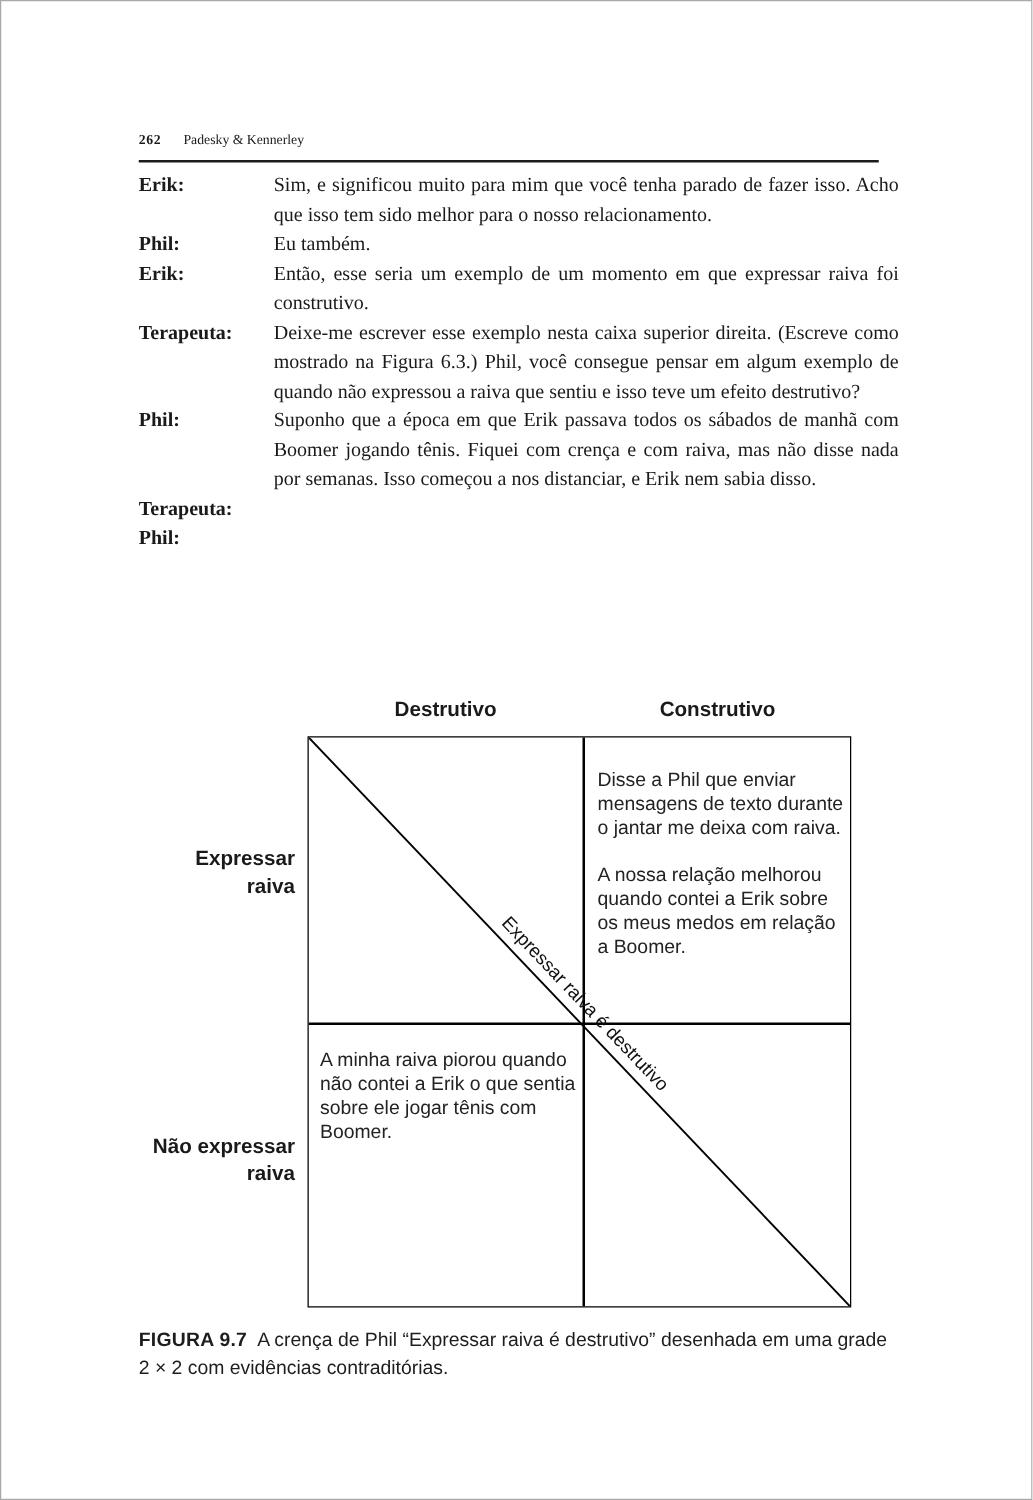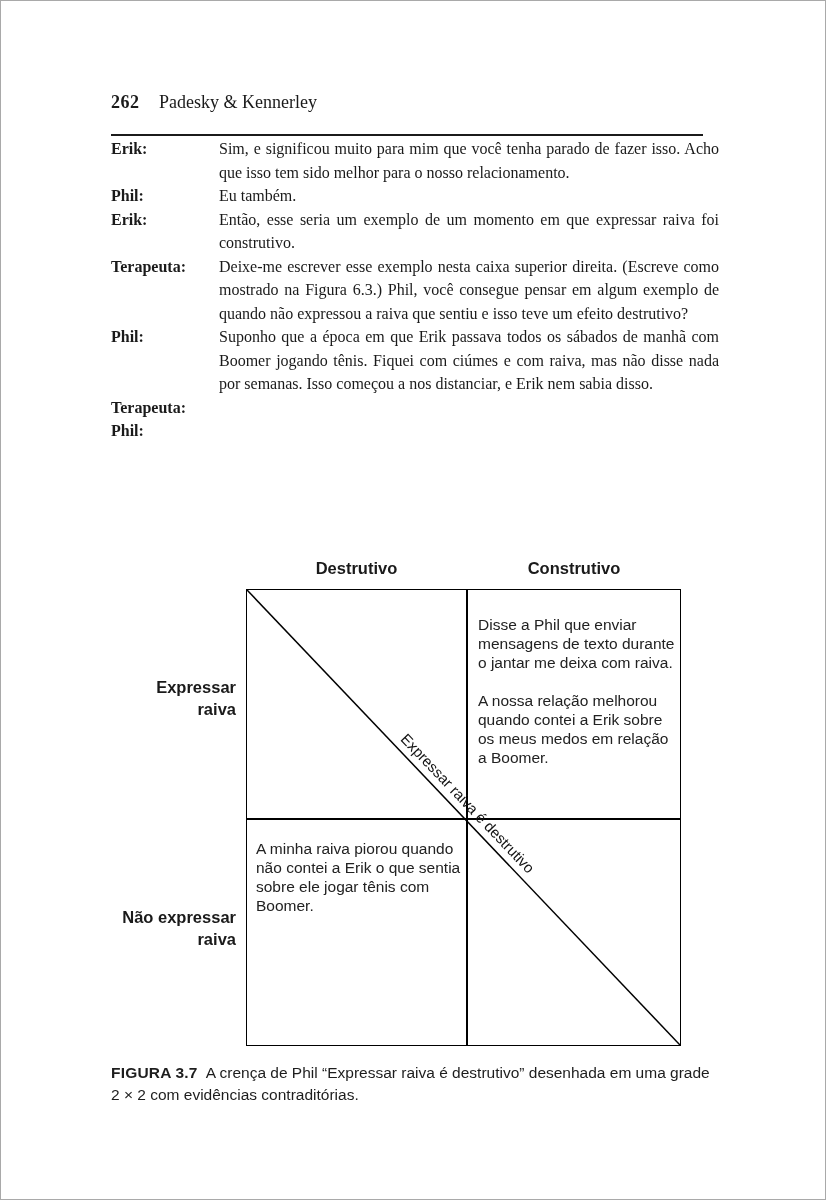"262 Padesky & Kennerley" .running-header { font-size: 18px -> 11px; padding-bottom: 23px -> 7px; top: 92px -> 102px }
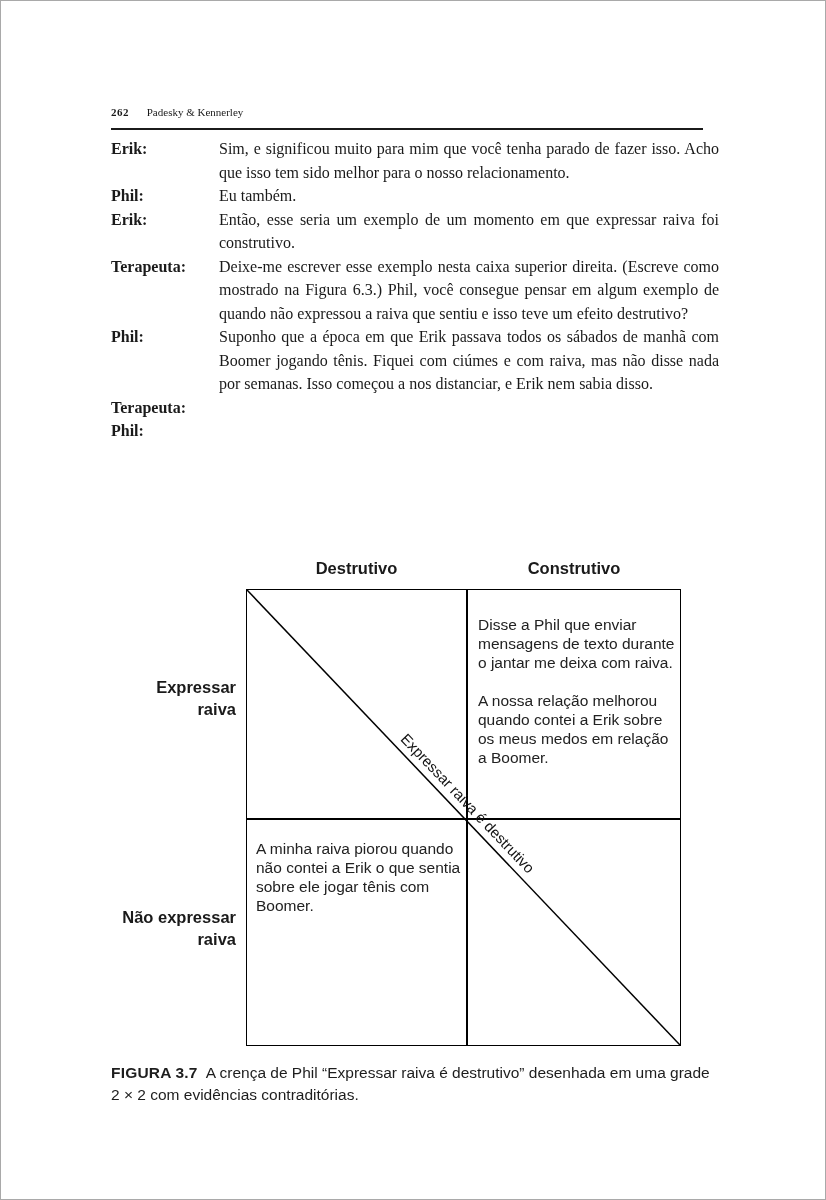"Suponho que a época em" p.utterance { text: ciúmes -> crença }
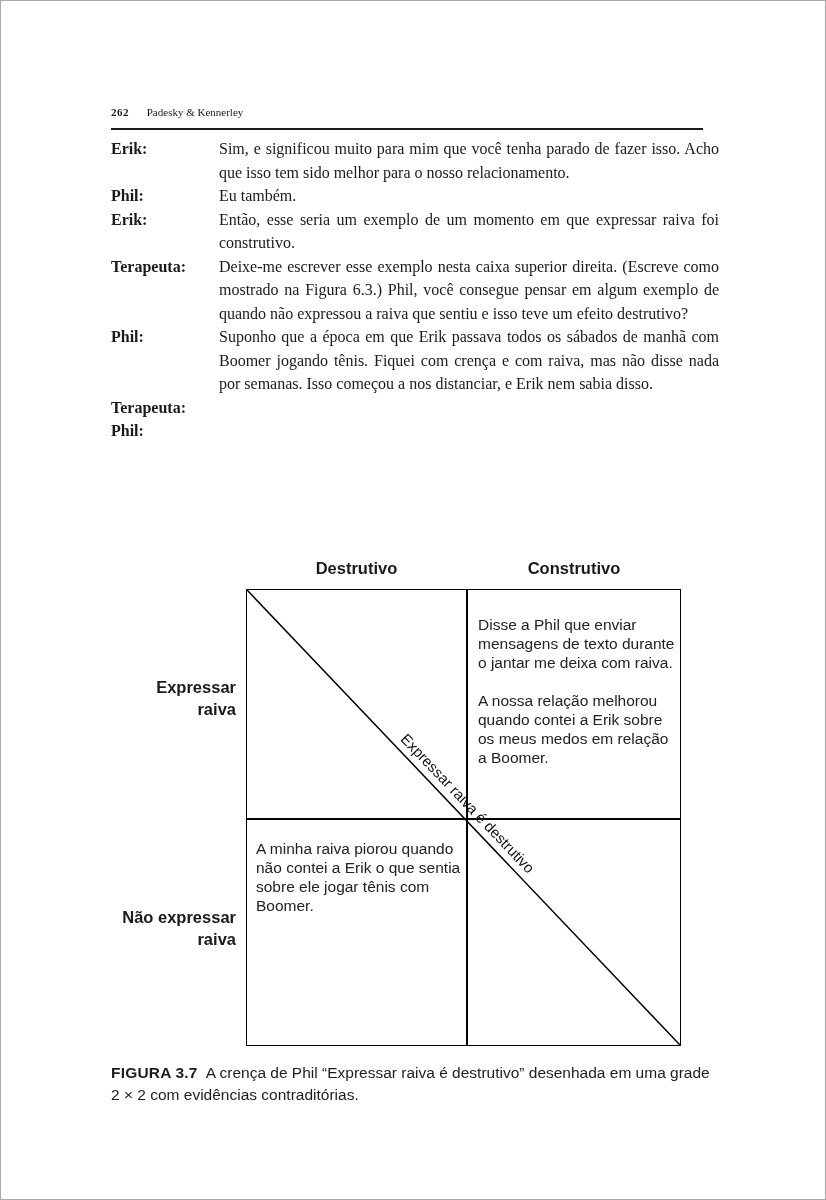"FIGURA 3.7" strong { text: 3.7 -> 9.7 }
